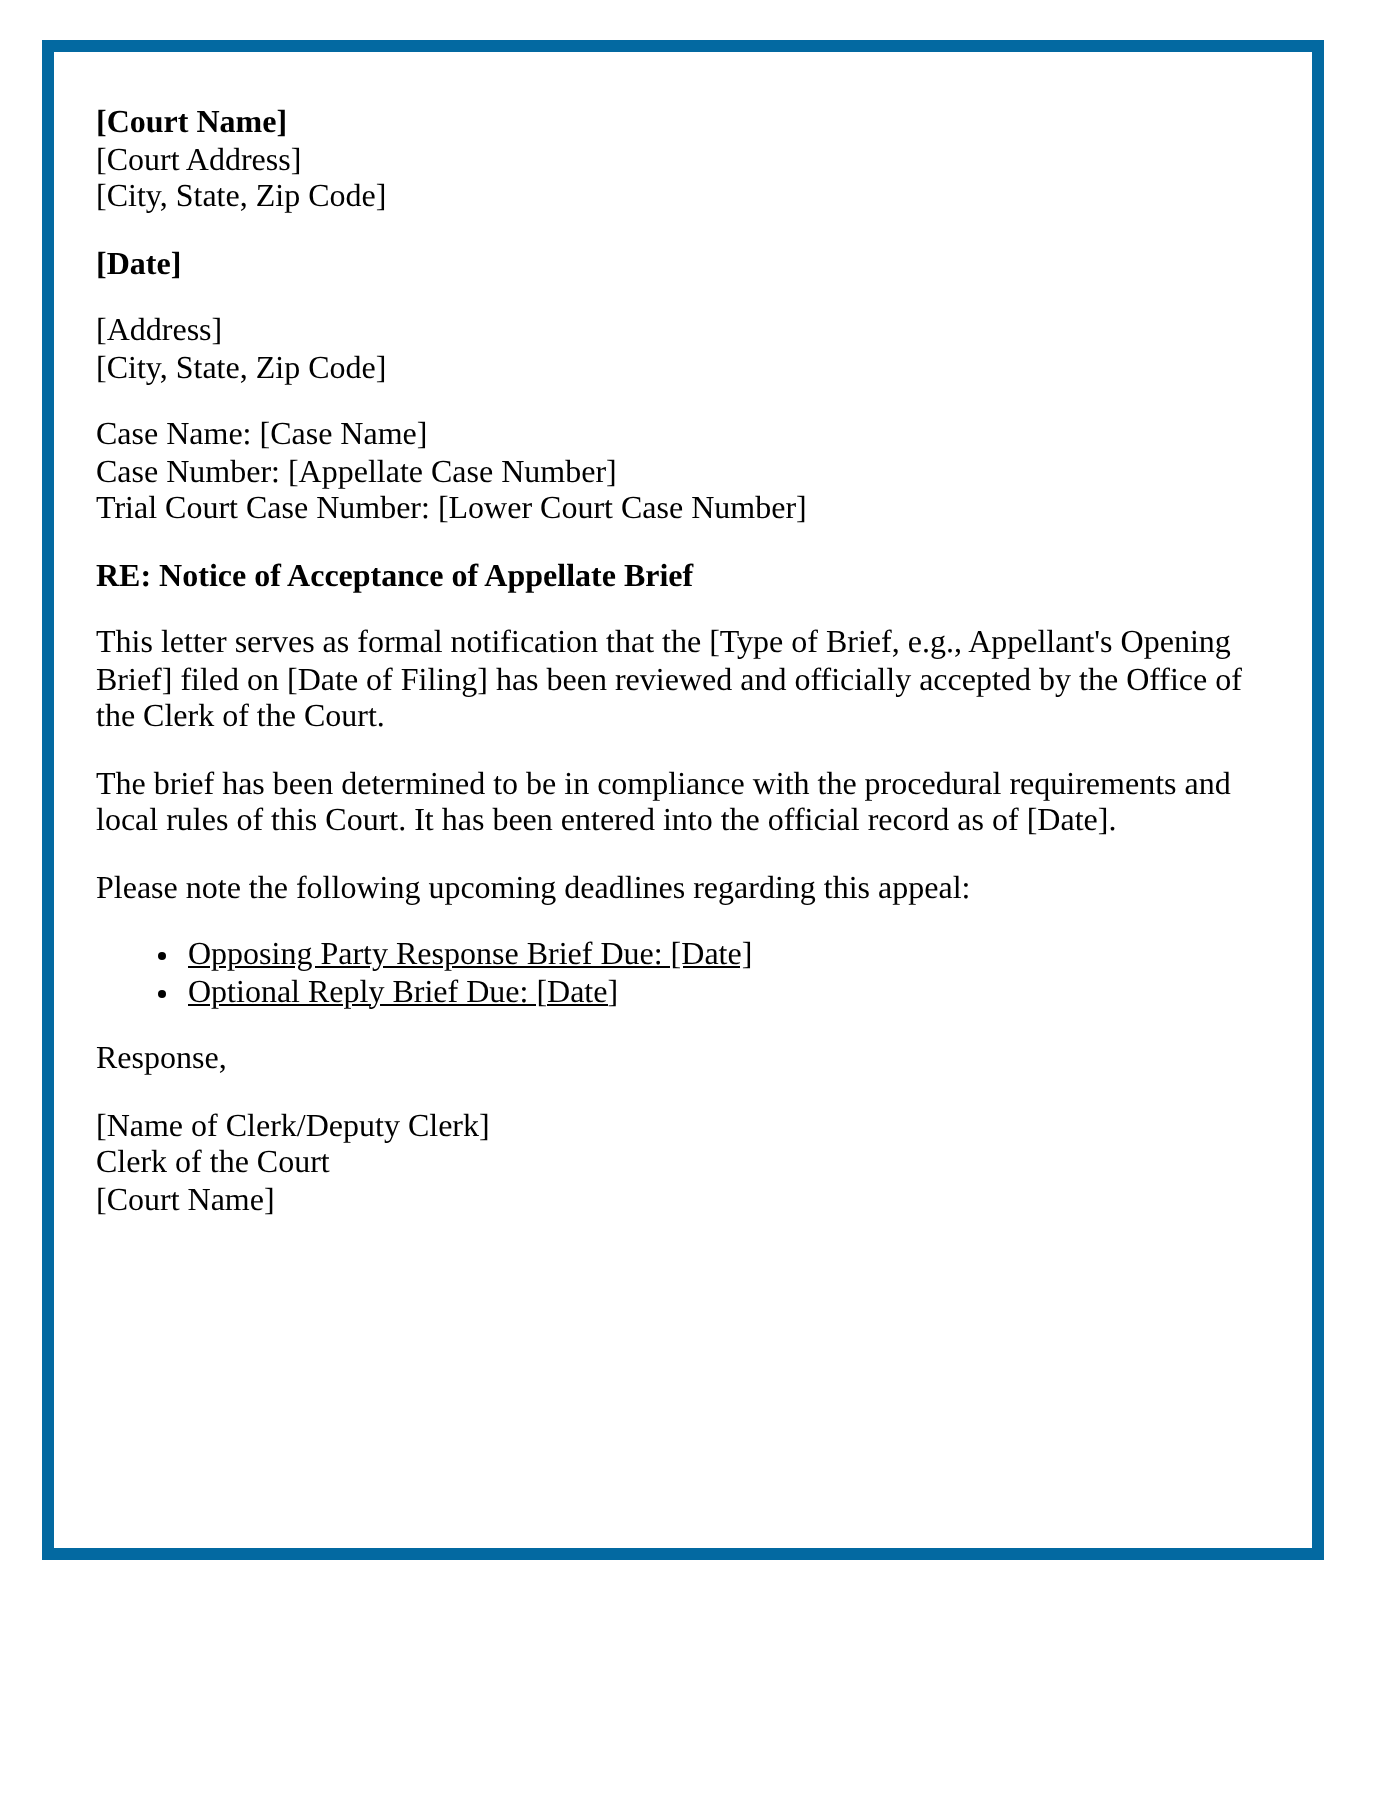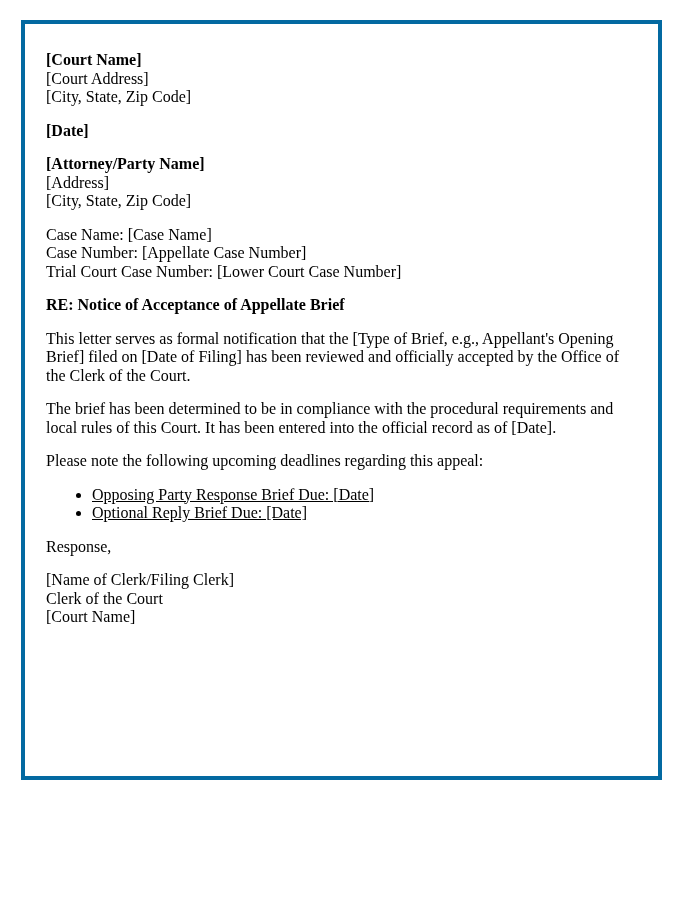"[Court Name]" .page-frame { border: 4px solid #0369a1 -> 6px solid #0369a1 }
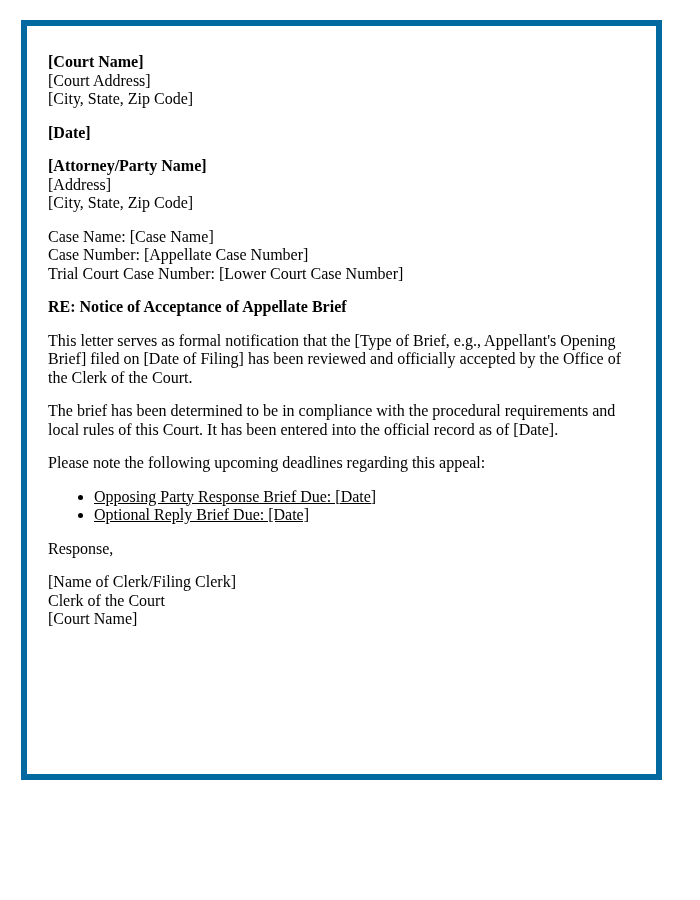"[Attorney/Party Name]" div.line { html: <div>[Attorney/Party Name]</div> -> none }
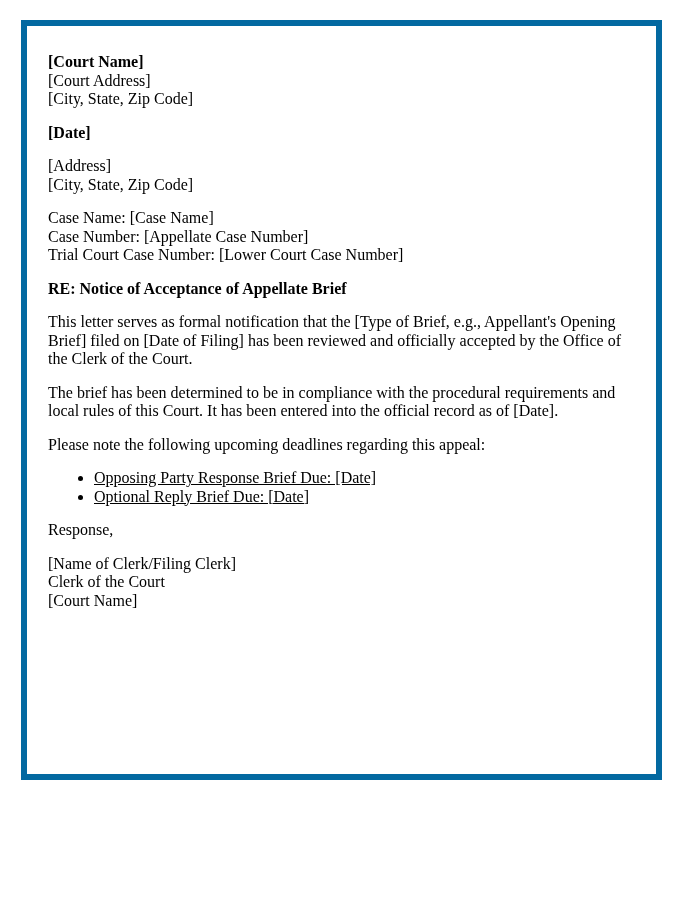"[Name of Clerk/Filing Clerk]" div.line { text: Clerk/Filing -> Clerk/Deputy }
